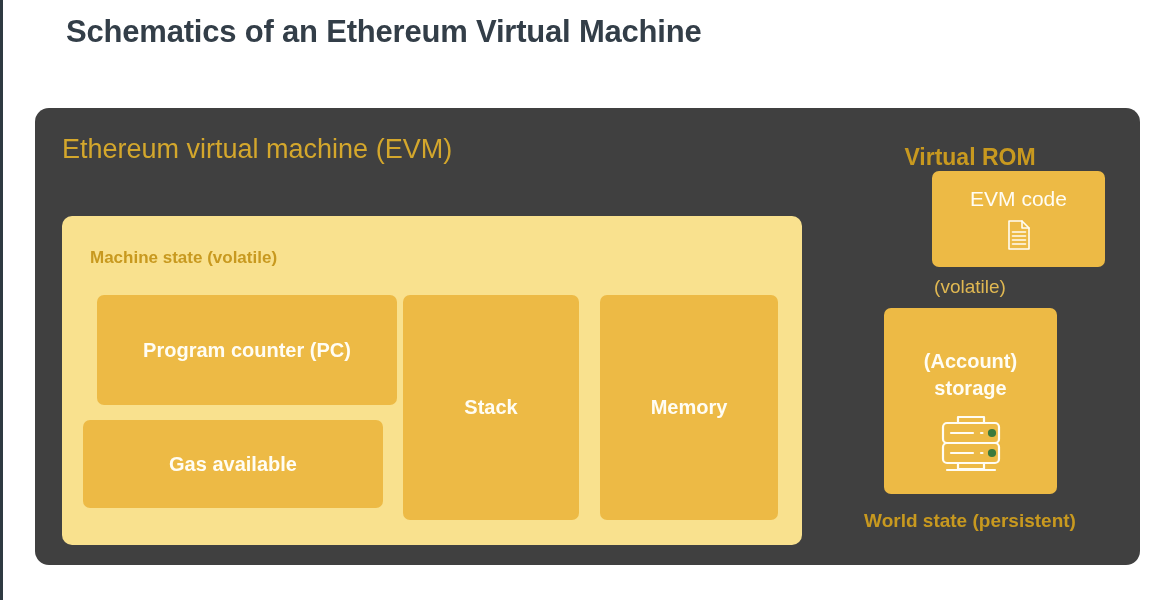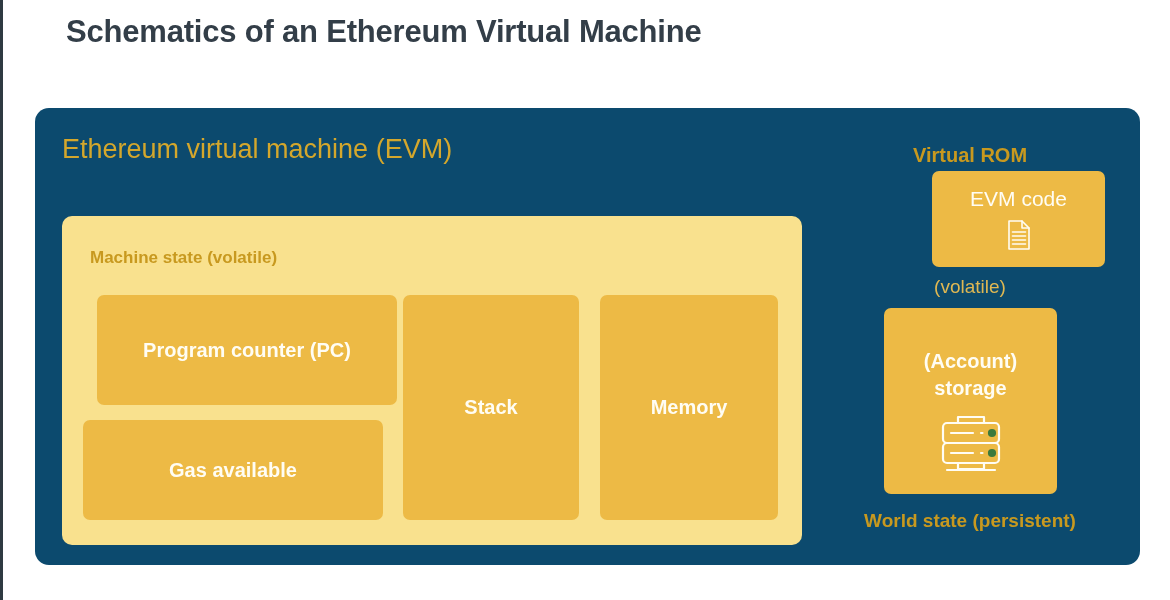"Ethereum virtual machine (EVM)" .evm-panel { background: #0c4a6e -> #404040 }
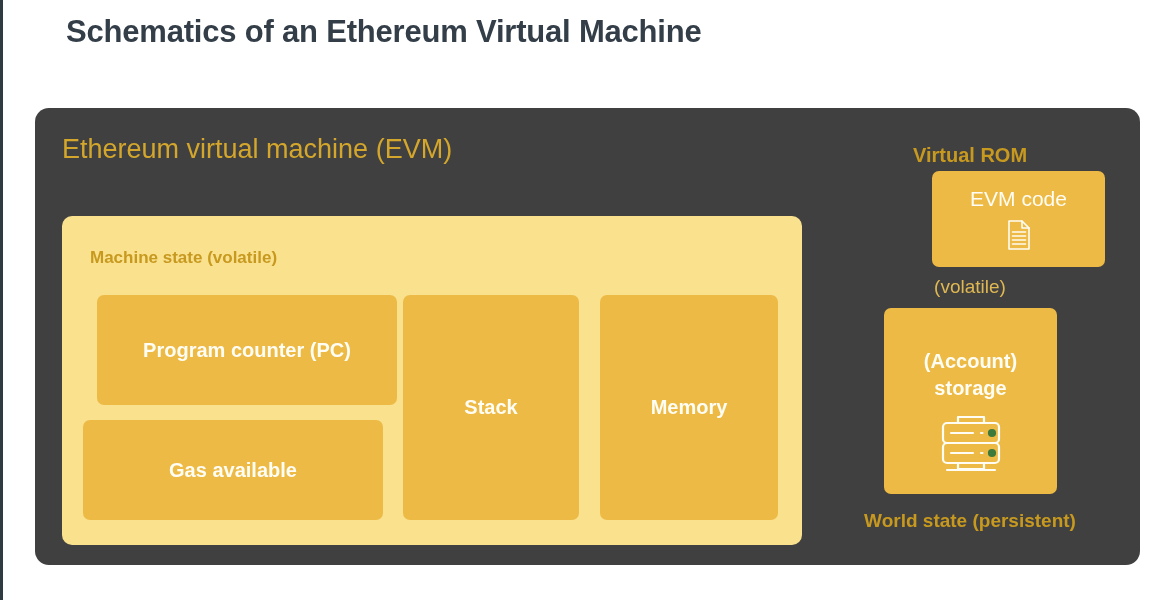"Virtual ROM" .rom-label { font-size: 20px -> 23px }
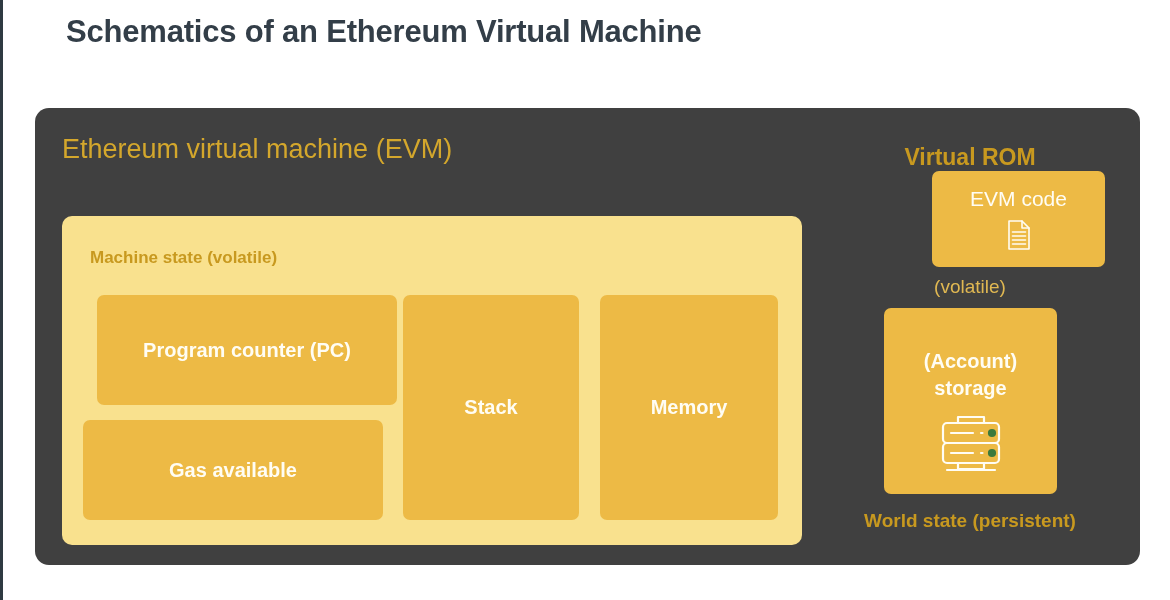"Gas available" .tile-gas { height: 100px -> 88px }
